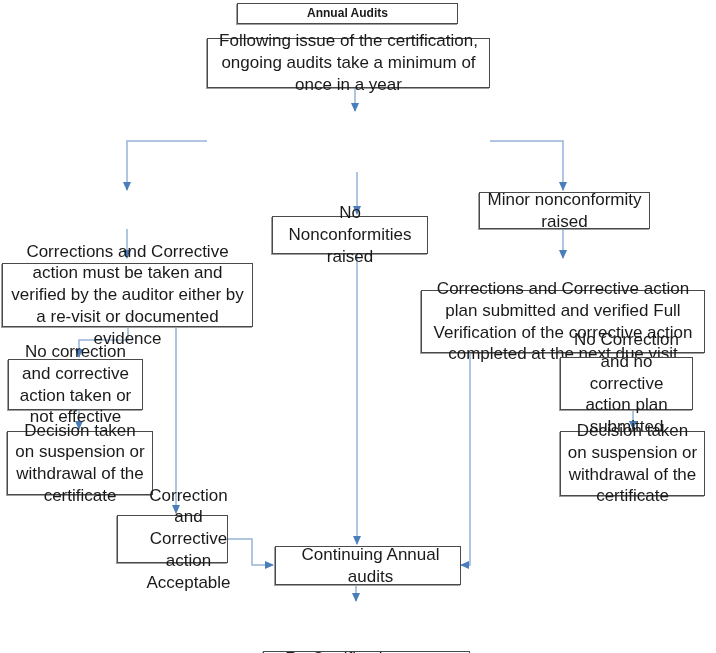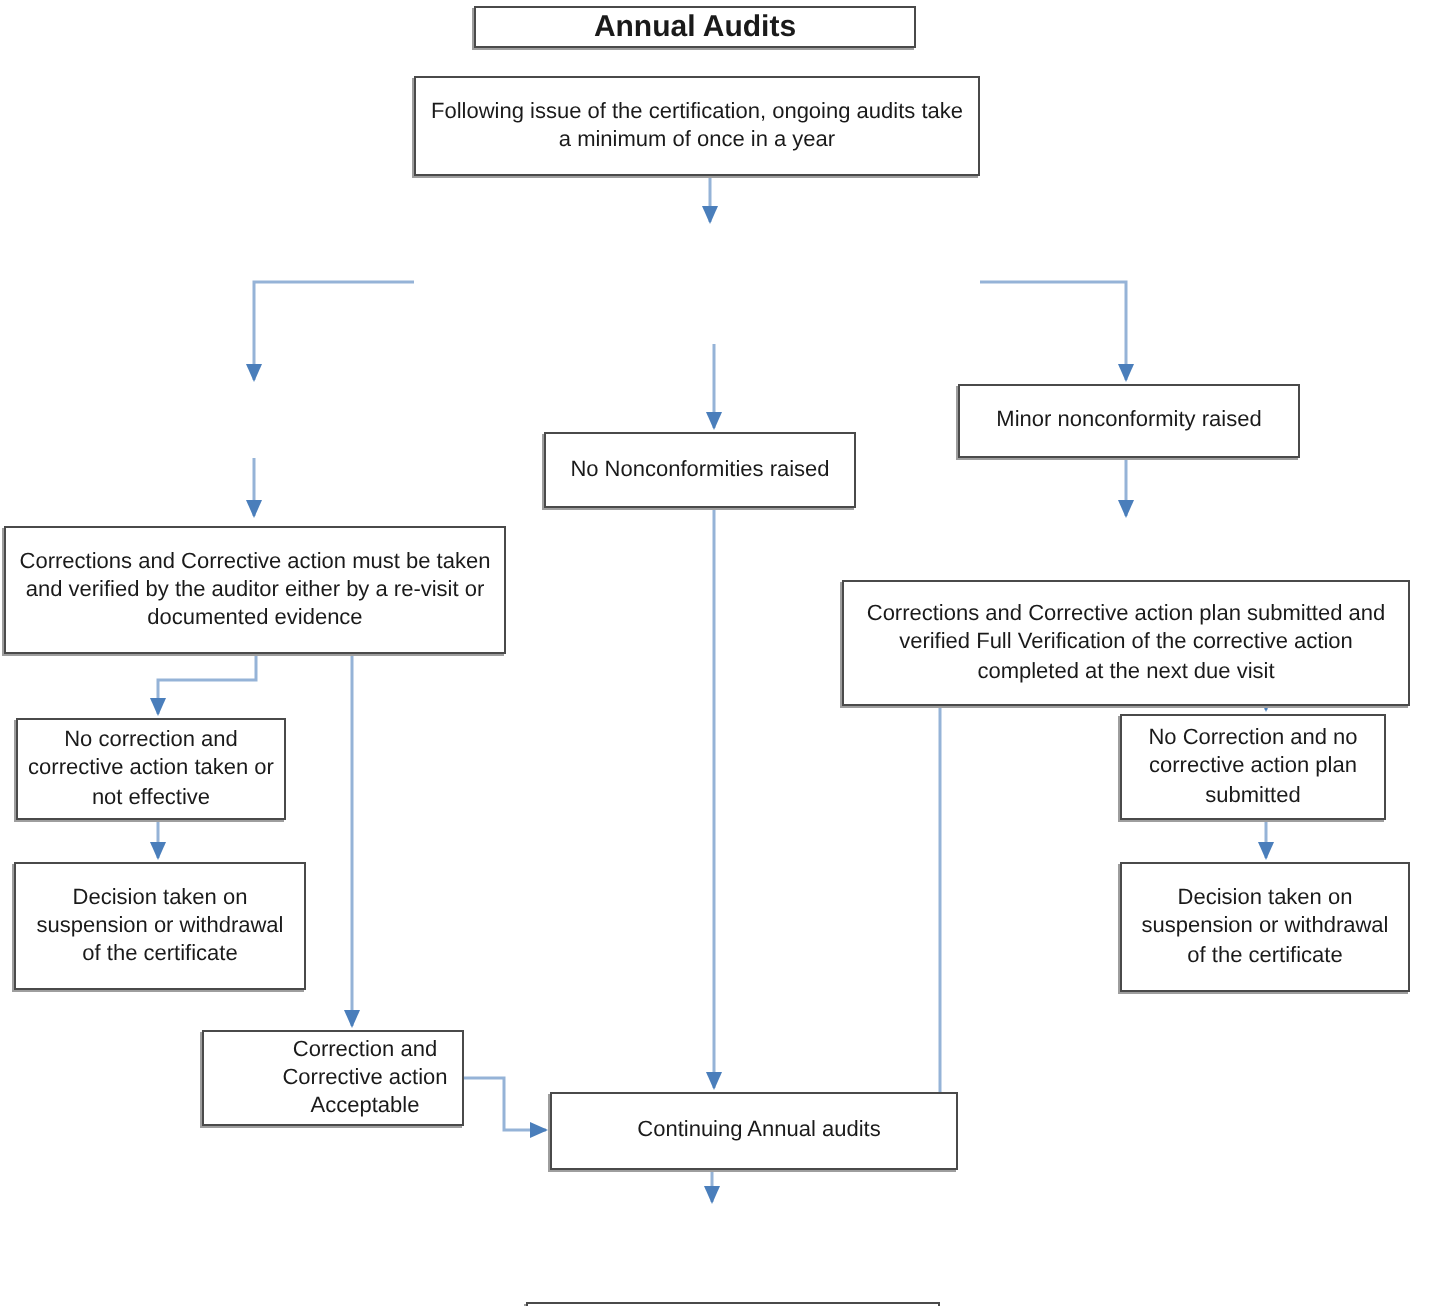"Annual Audits" .node.title-box { font-size: 15px -> 12px }
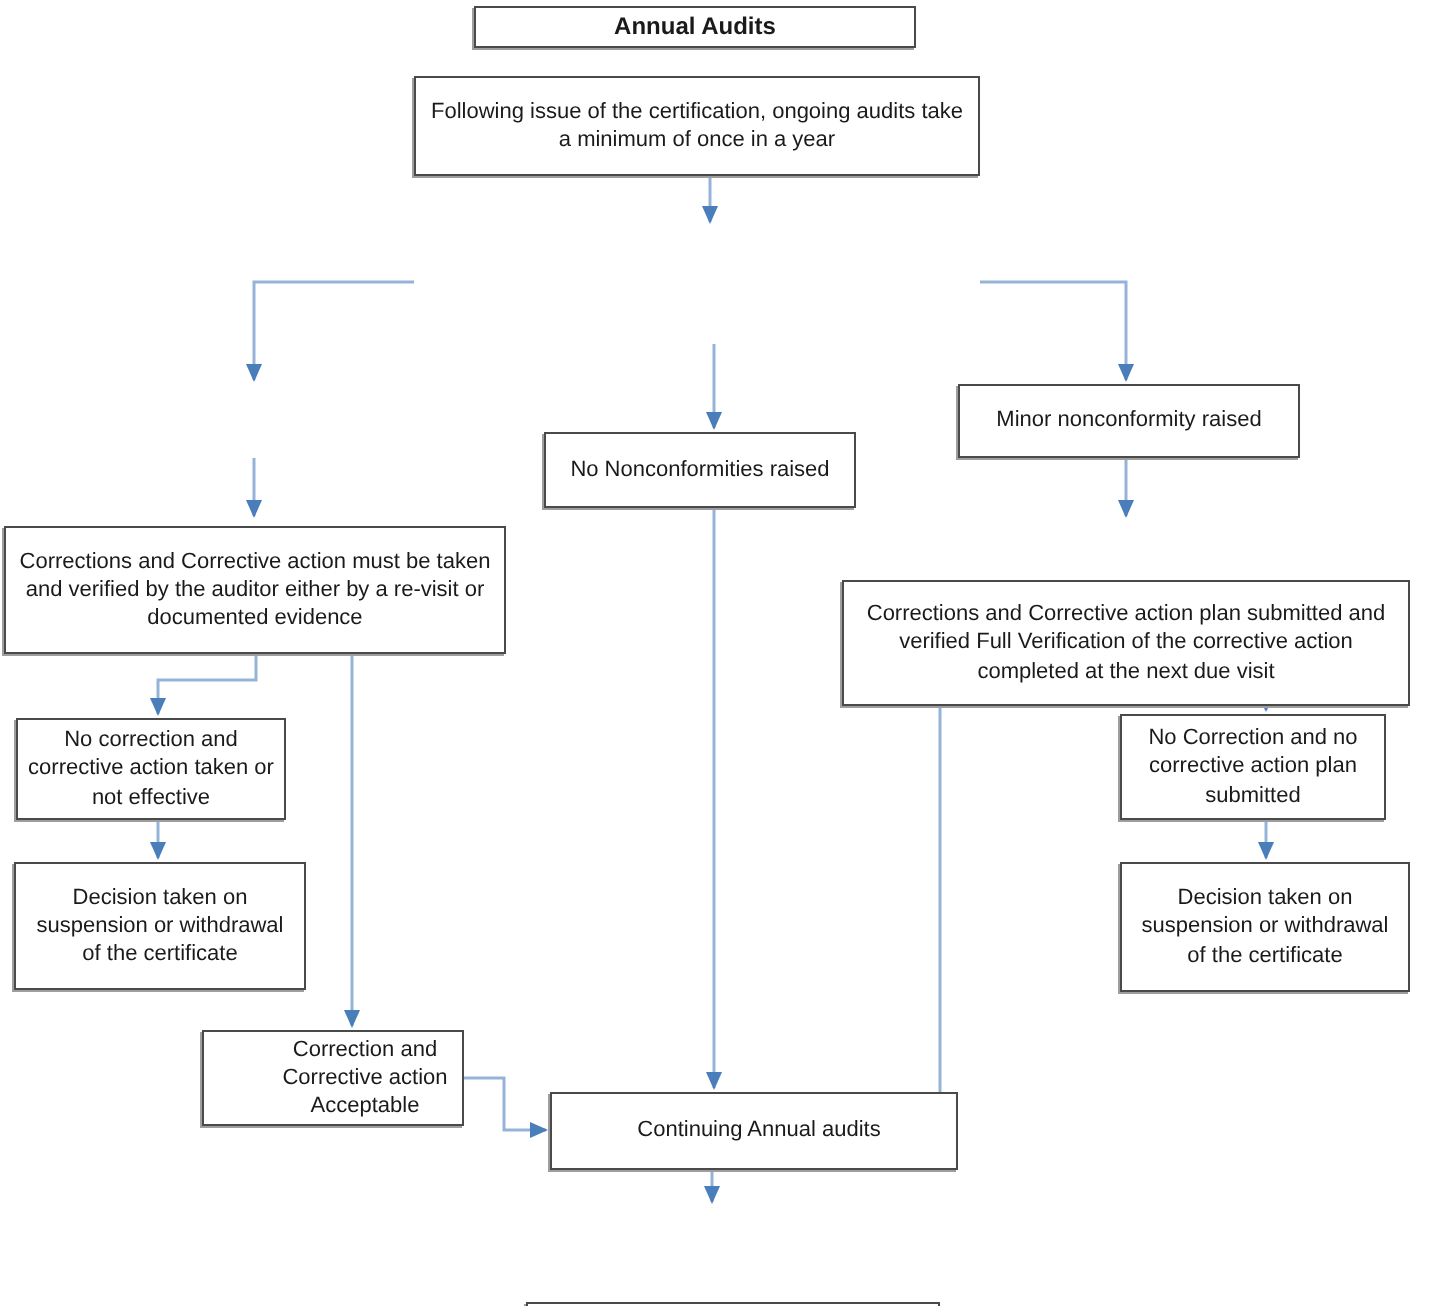"Following issue of the certification," .node { font-size: 11px -> 17px }
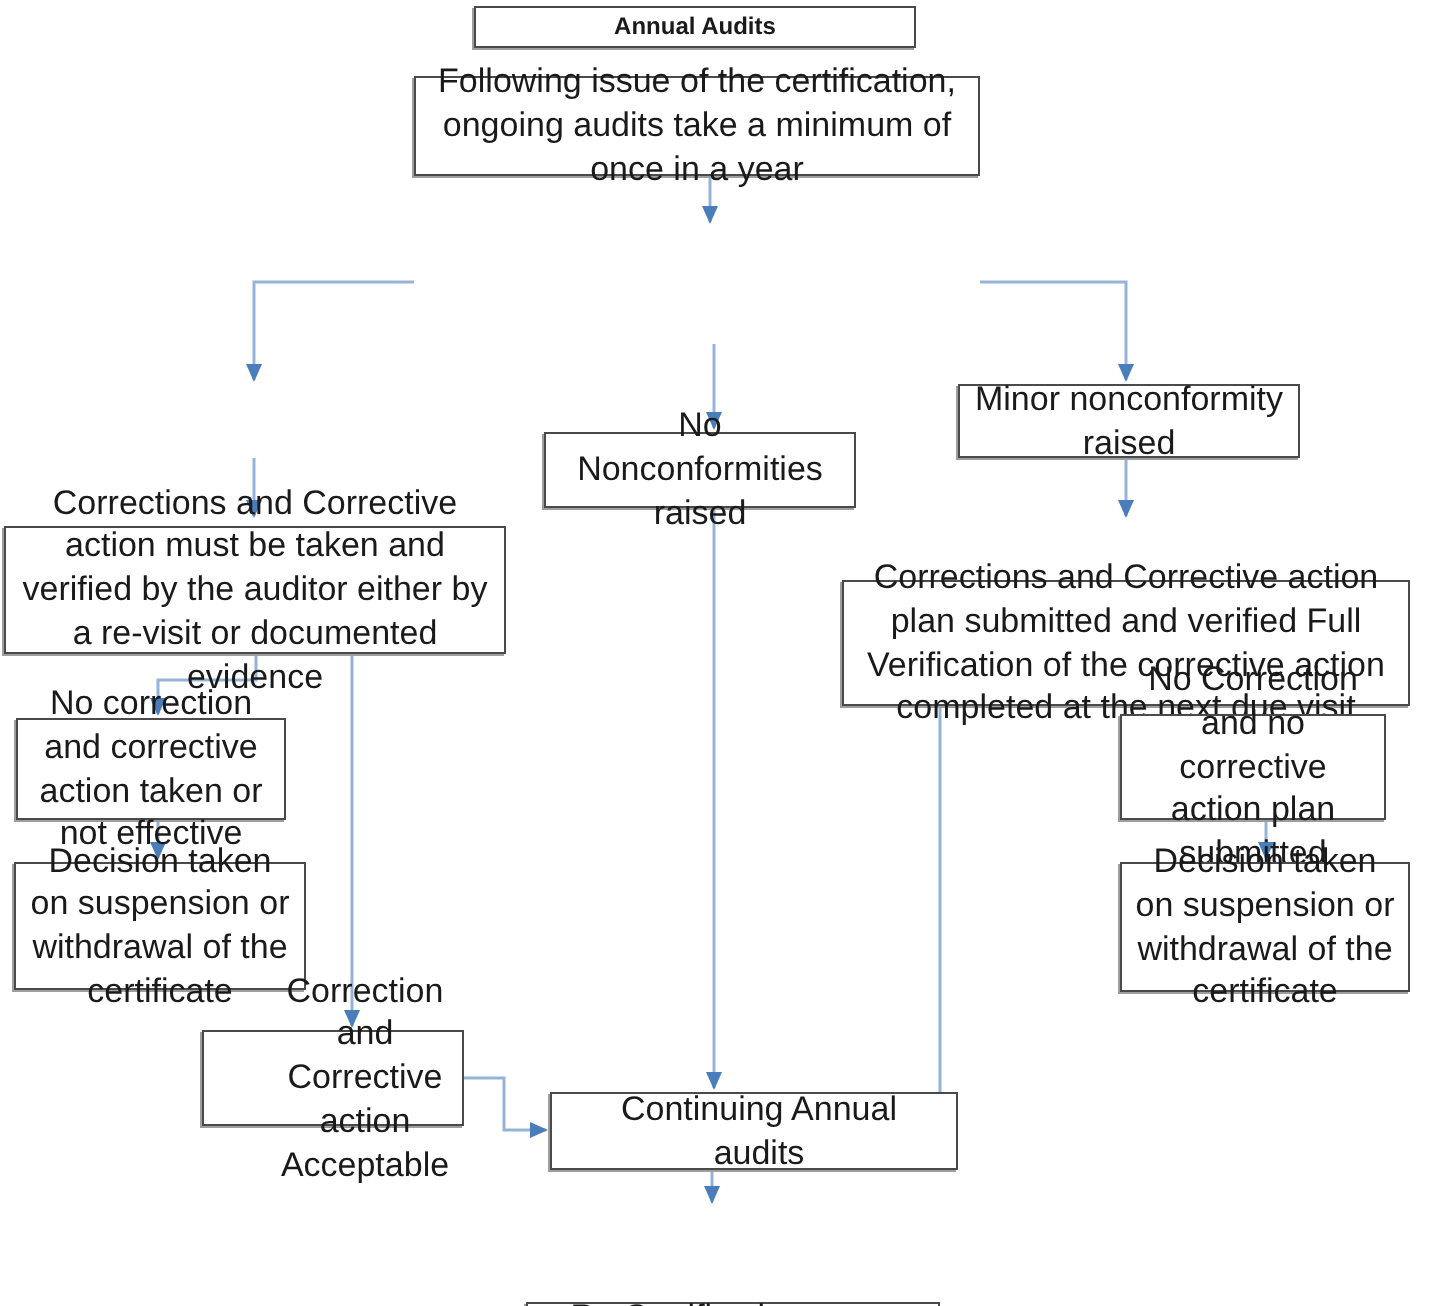"Correction and Corrective action" div.node { left: 101px -> 117px; width: 131px -> 111px }
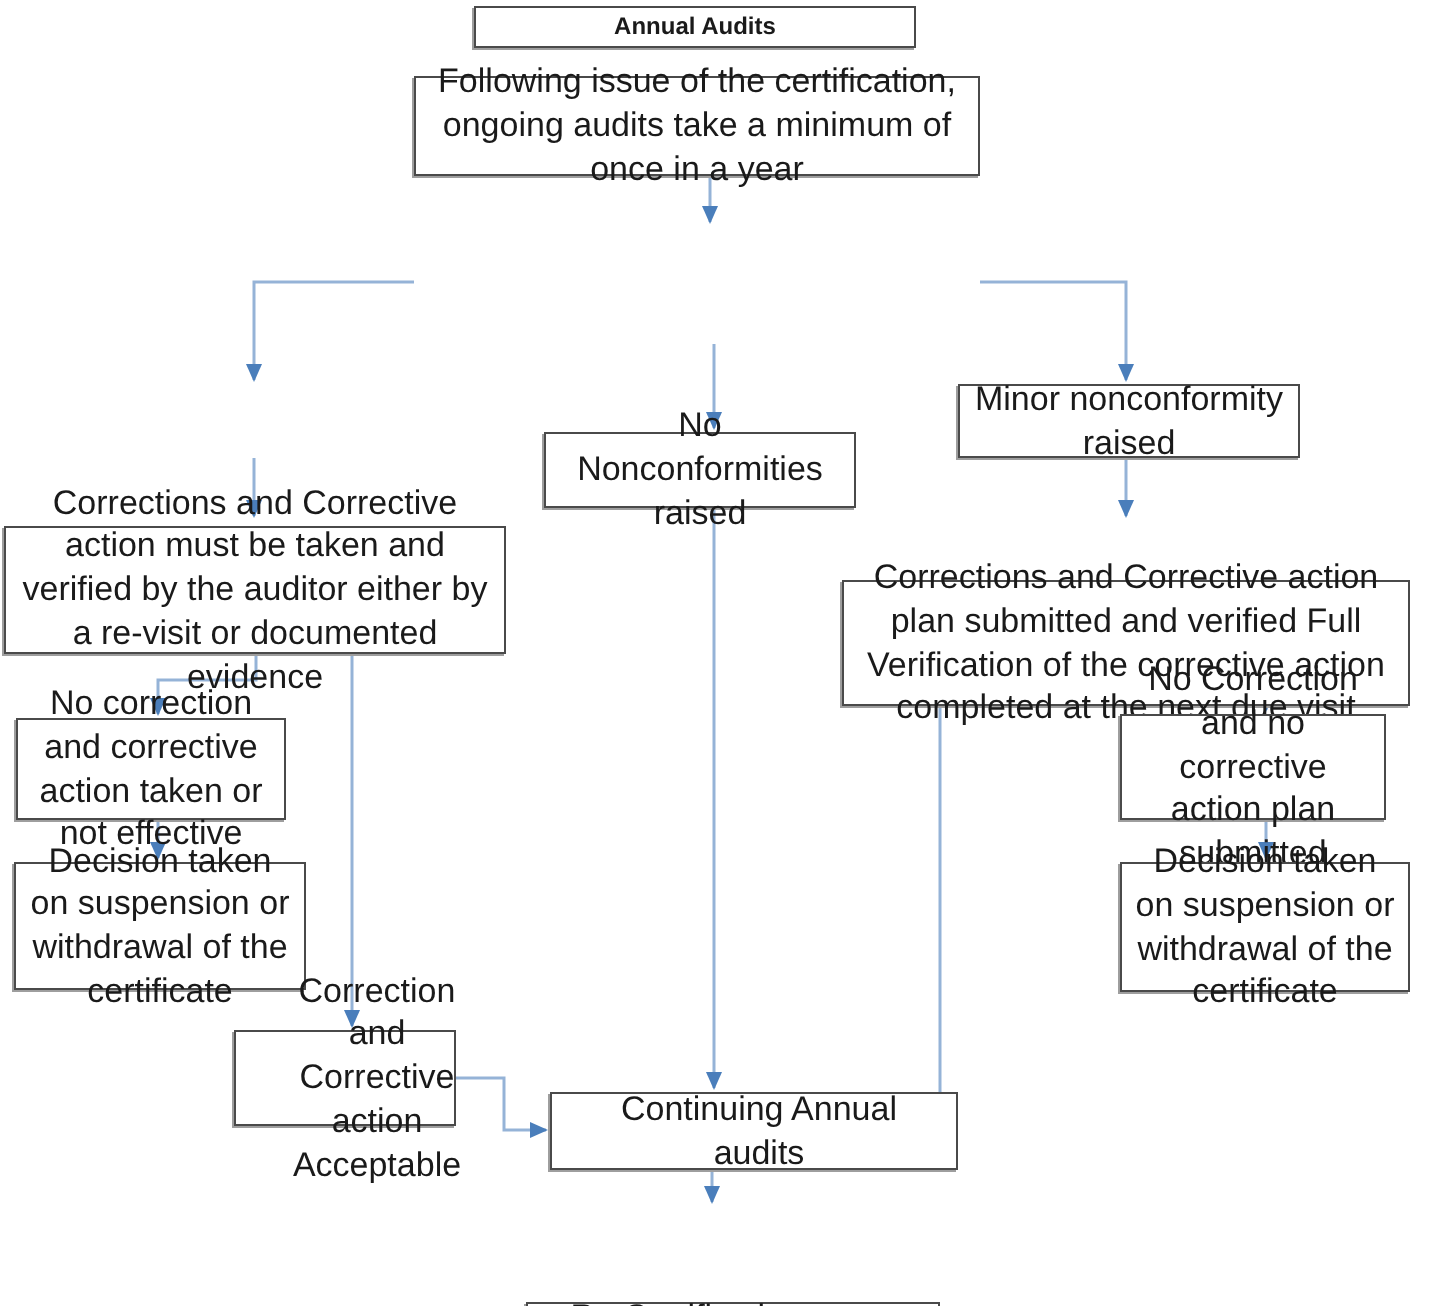"Continuing Annual audits" div.node { width: 204px -> 186px }
